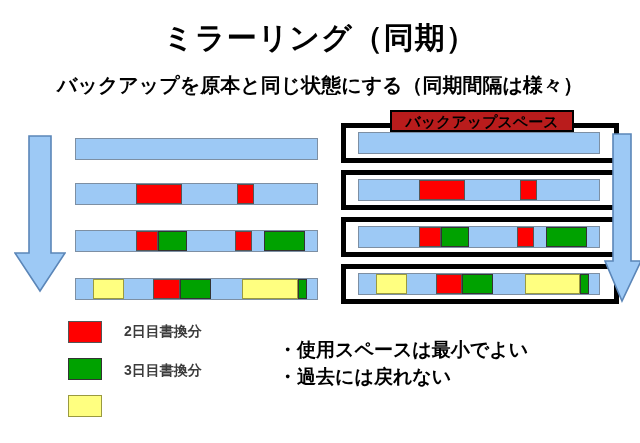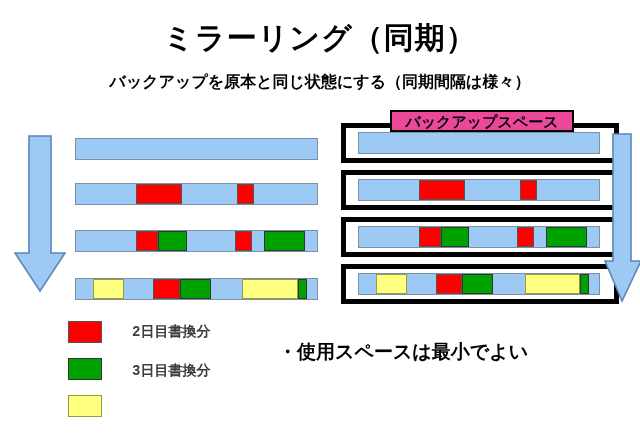"バックアップを原本と同じ状態にする（同期間隔は様々）" .subtitle { font-size: 16px -> 20px }
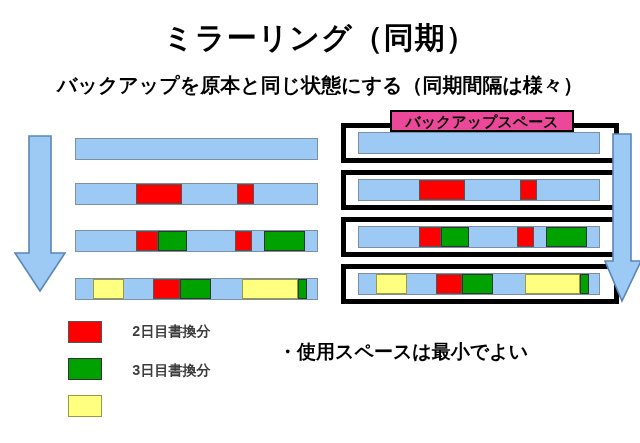"バックアップスペース" .bspace-label { background: #ec4899 -> #b91c1c }
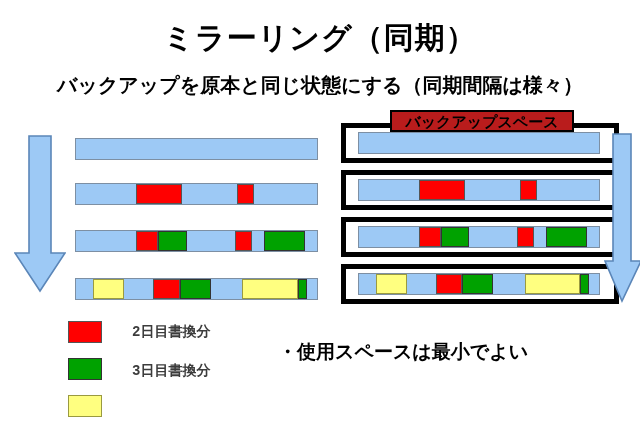"2日目書換分" .legend-label { font-family: Liberation Mono, monospace -> none; margin-left: 30px -> 22px }
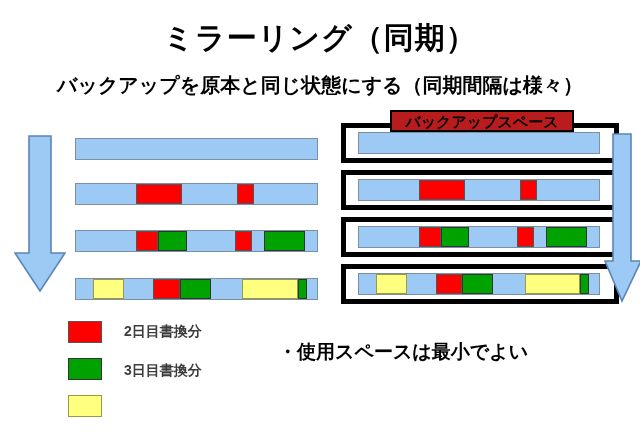"・使用スペースは最小でよい" .notes div { font-family: none -> Liberation Mono, monospace }
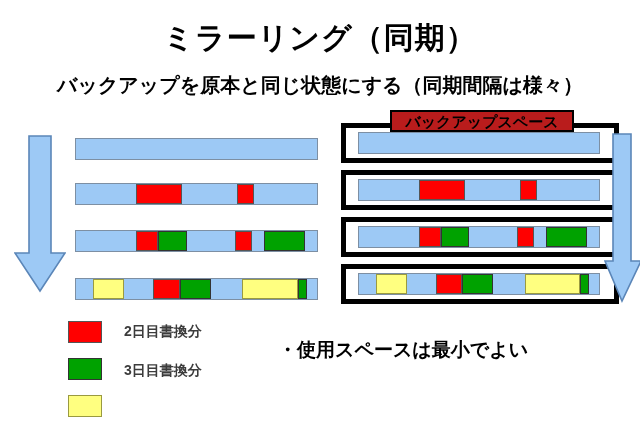"・過去には戻れない" div { html: none -> <div>・過去には戻れない</div> }
